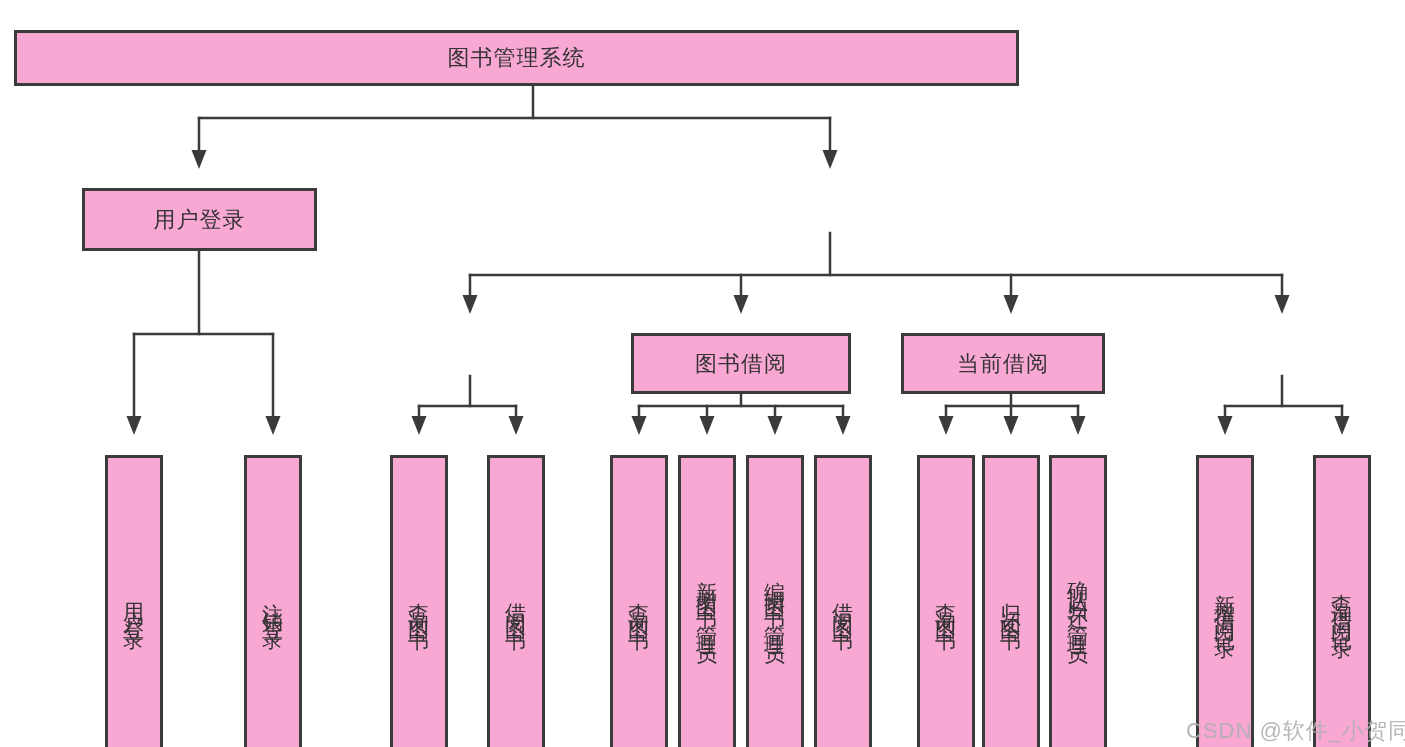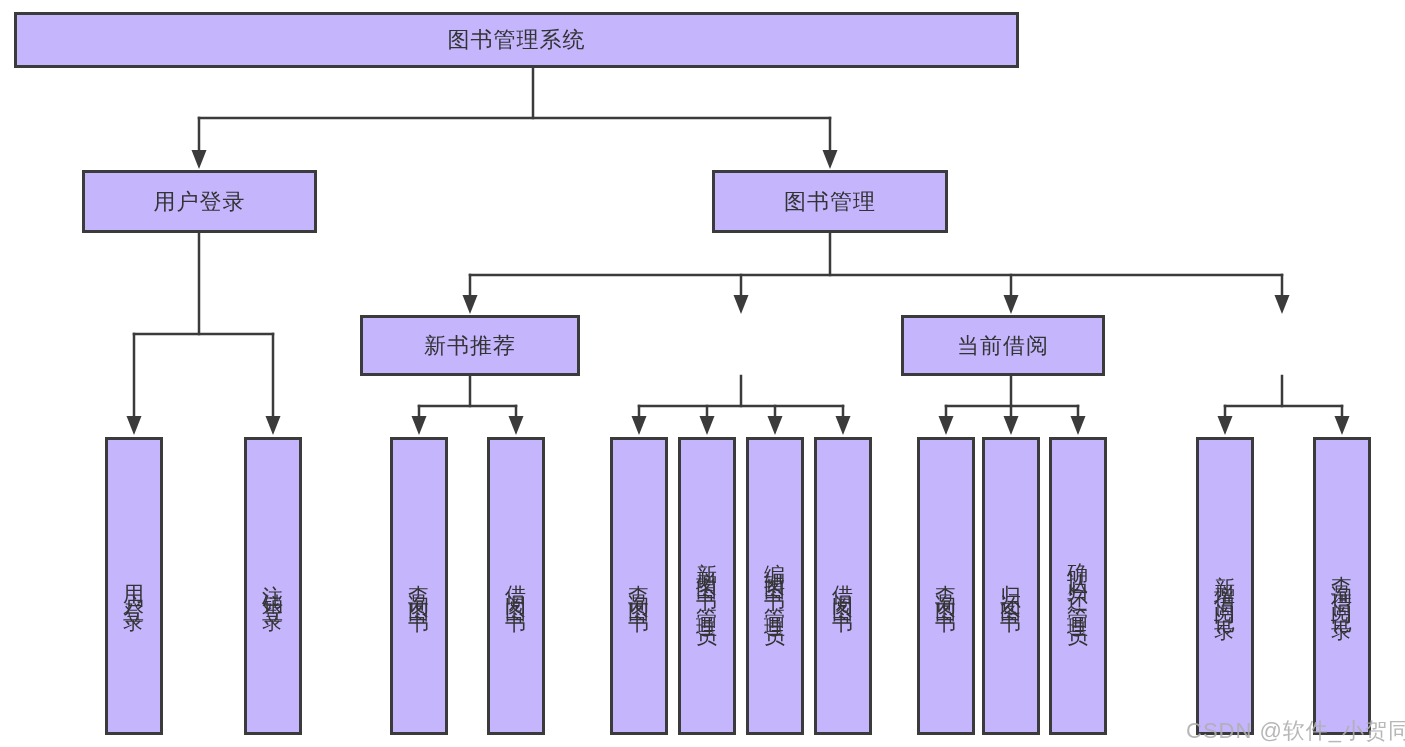"图书管理系统" .node { background: #c4b5fd -> #f9a8d4; margin-top: none -> 18px }
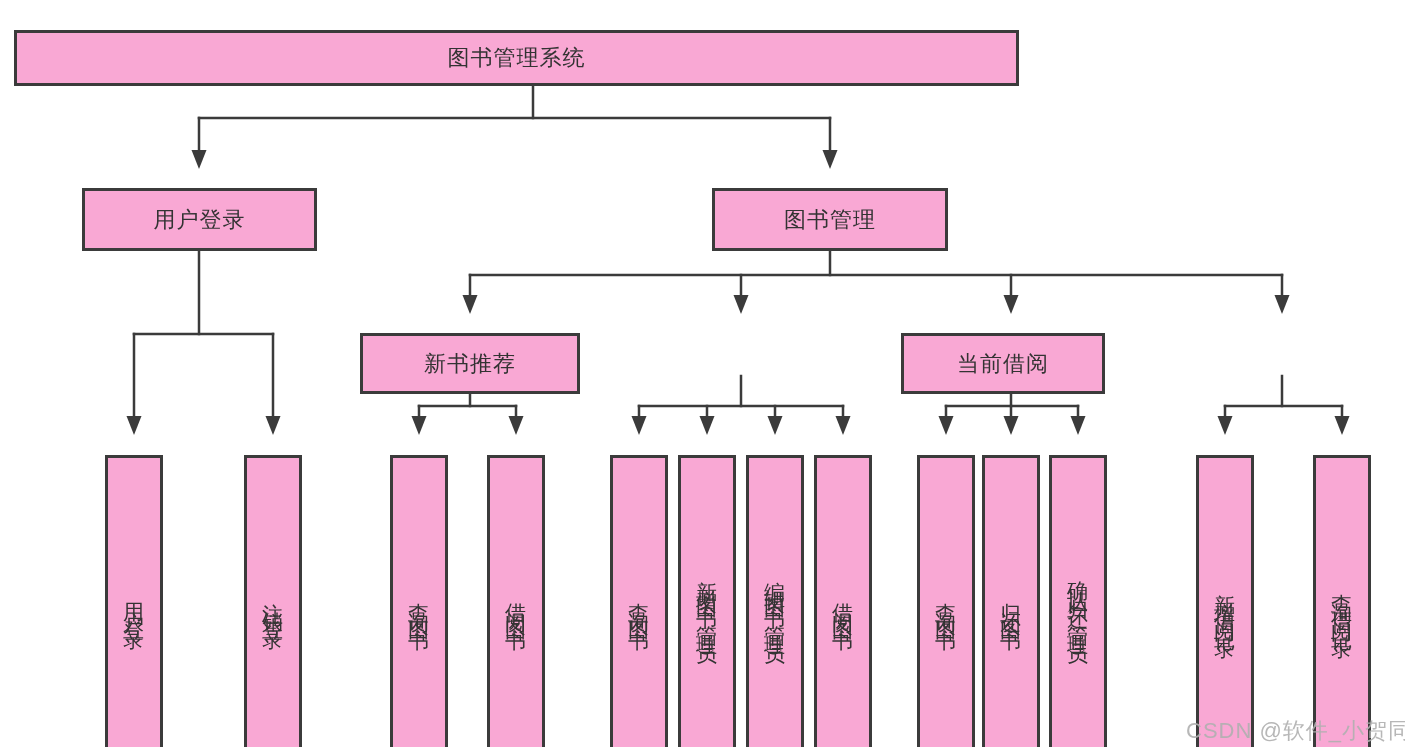"图书管理" div.node { html: <div> <span>图书管理</span> </div> -> none }
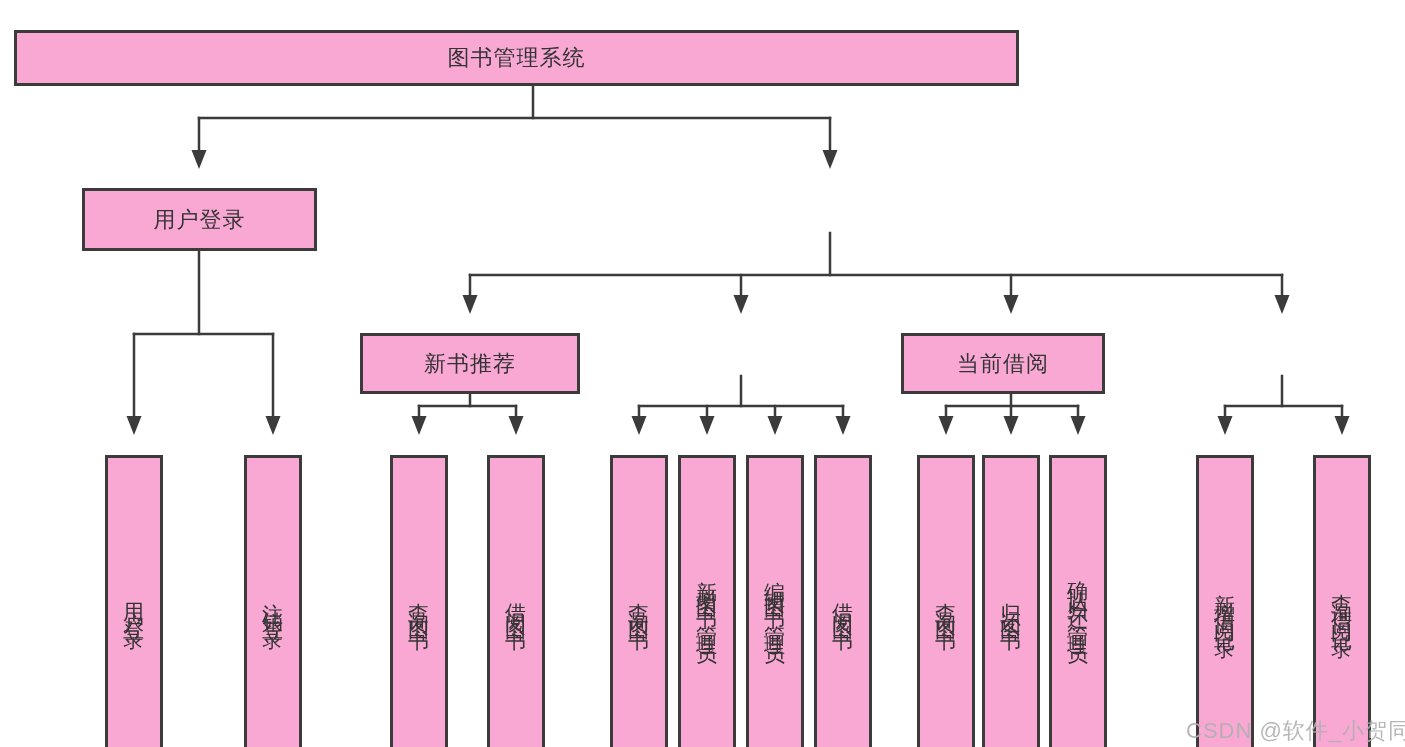"新书推荐" div.node { html: <div> <span>新书推荐</span> </div> -> none }
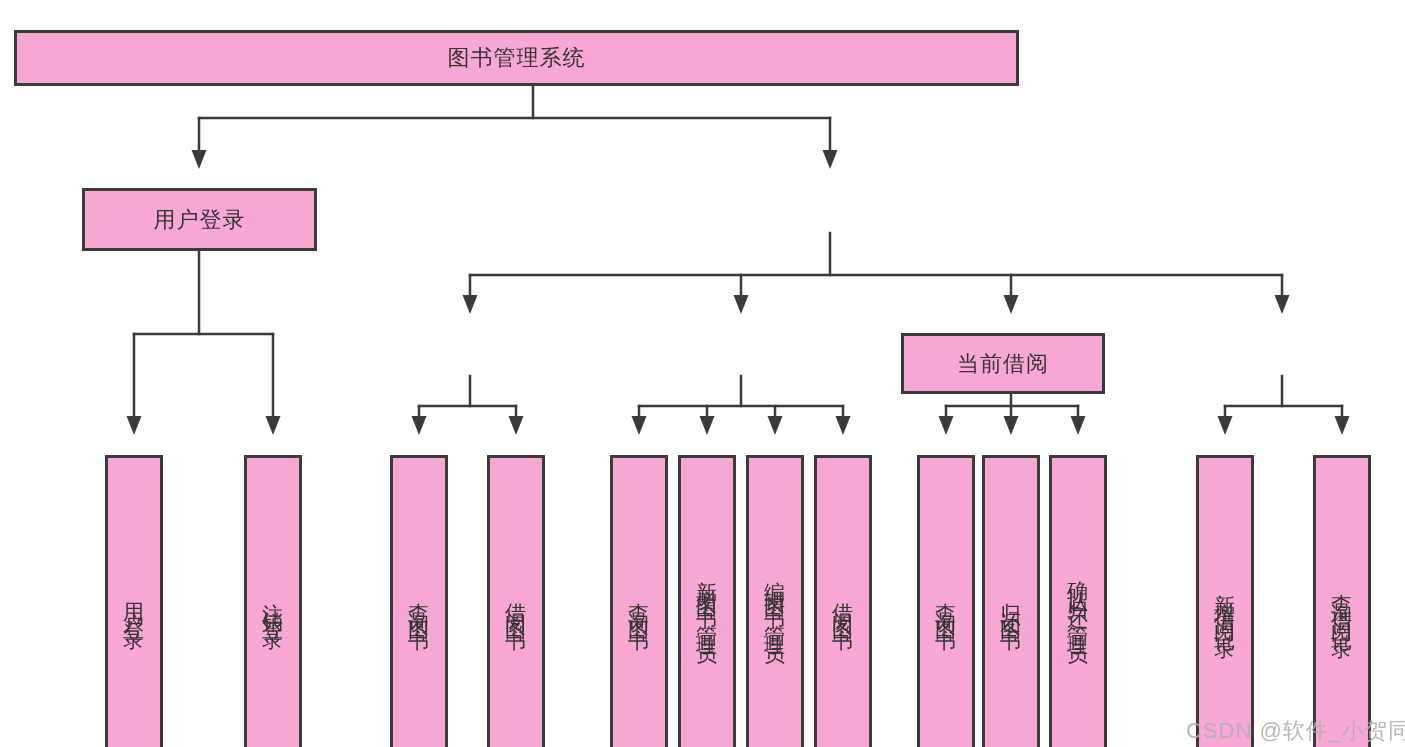"图书借阅" div.node { html: none -> <div> <span>图书借阅</span> </div> }
